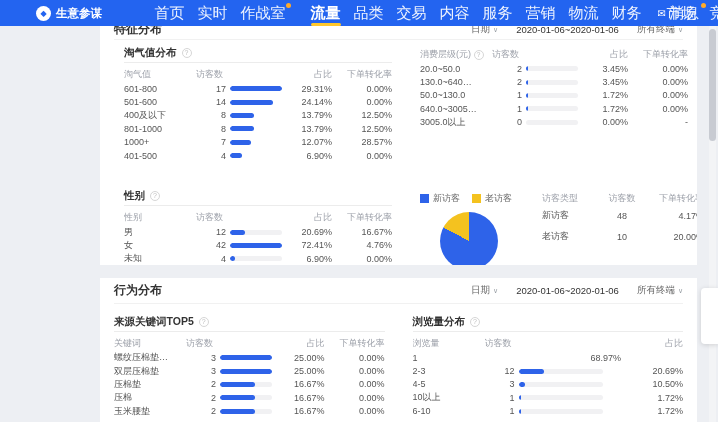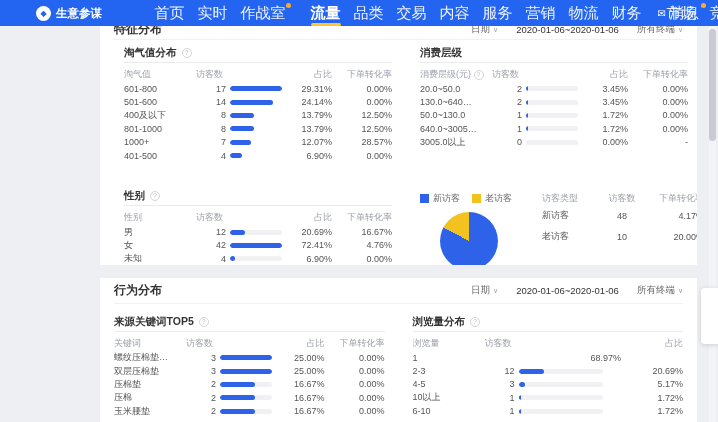"消费层级" div.card-title { html: <div> <span>消费层级</span> </div> -> none }
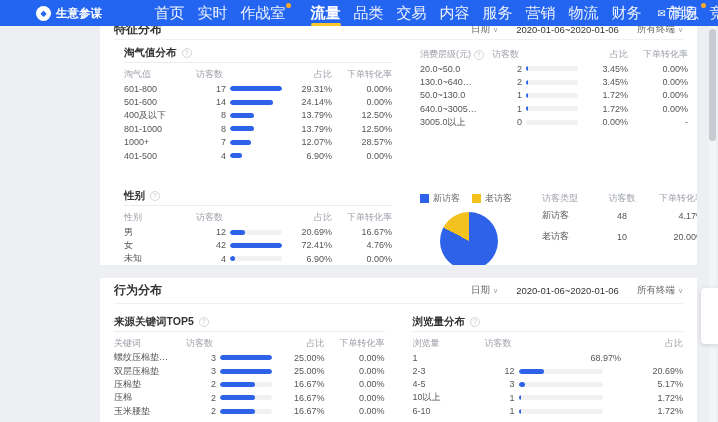"5.17%" span.cell { text: 5.17% -> 10.50% }
